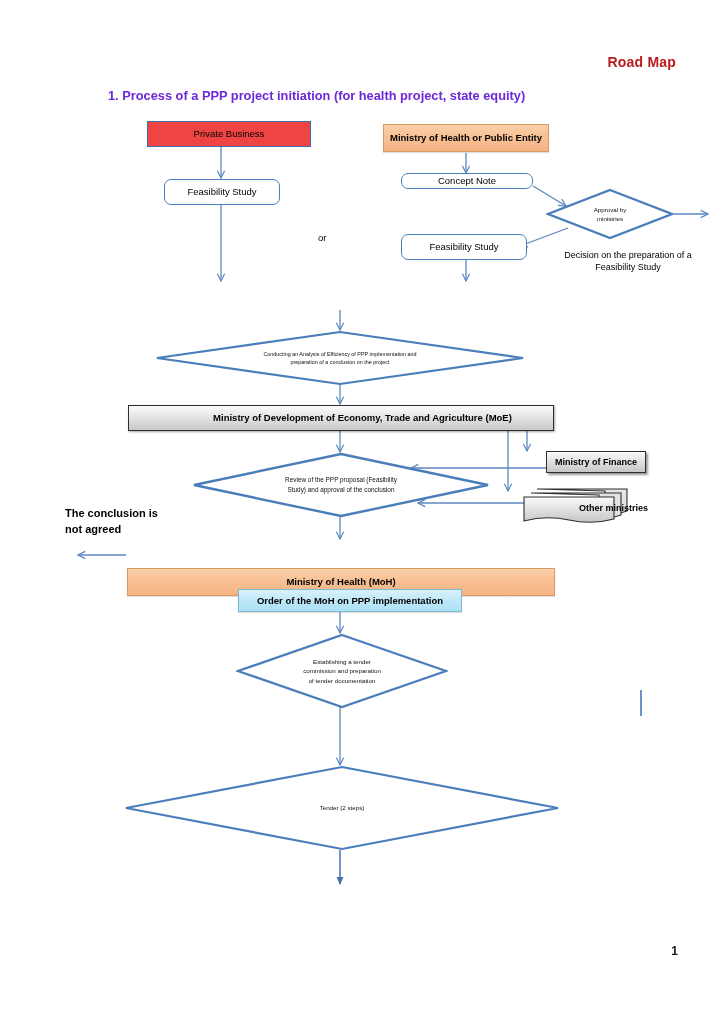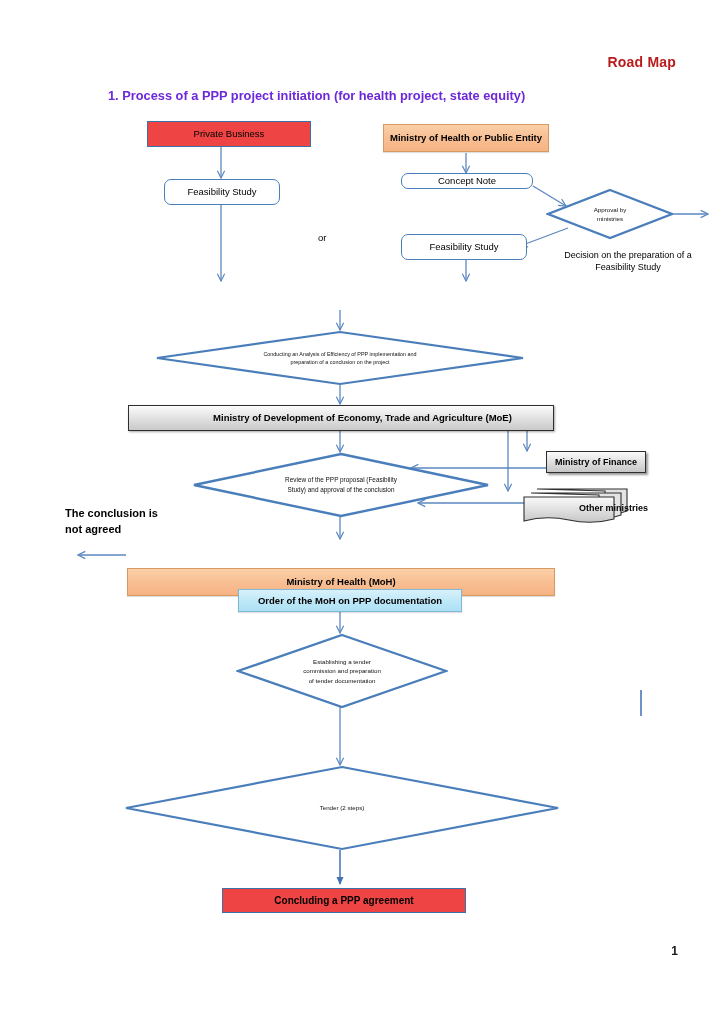"Order of the MoH on" div.node { text: documentation -> implementation }
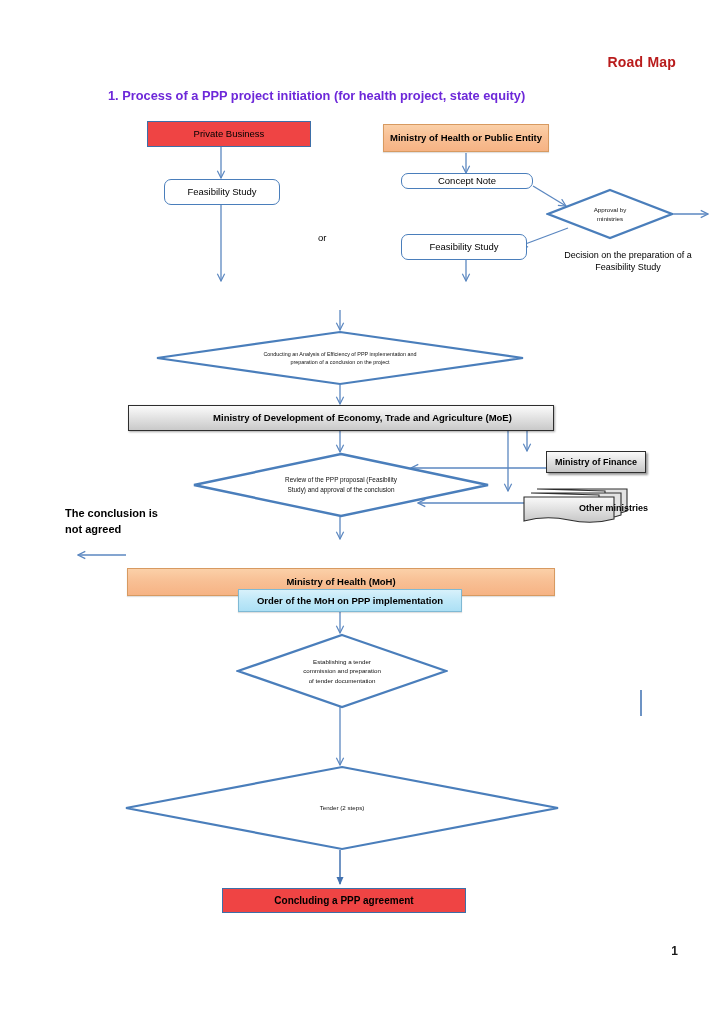"Concluding a PPP agreement" div.node { html: <div>Concluding a PPP agreement</div> -> none }
